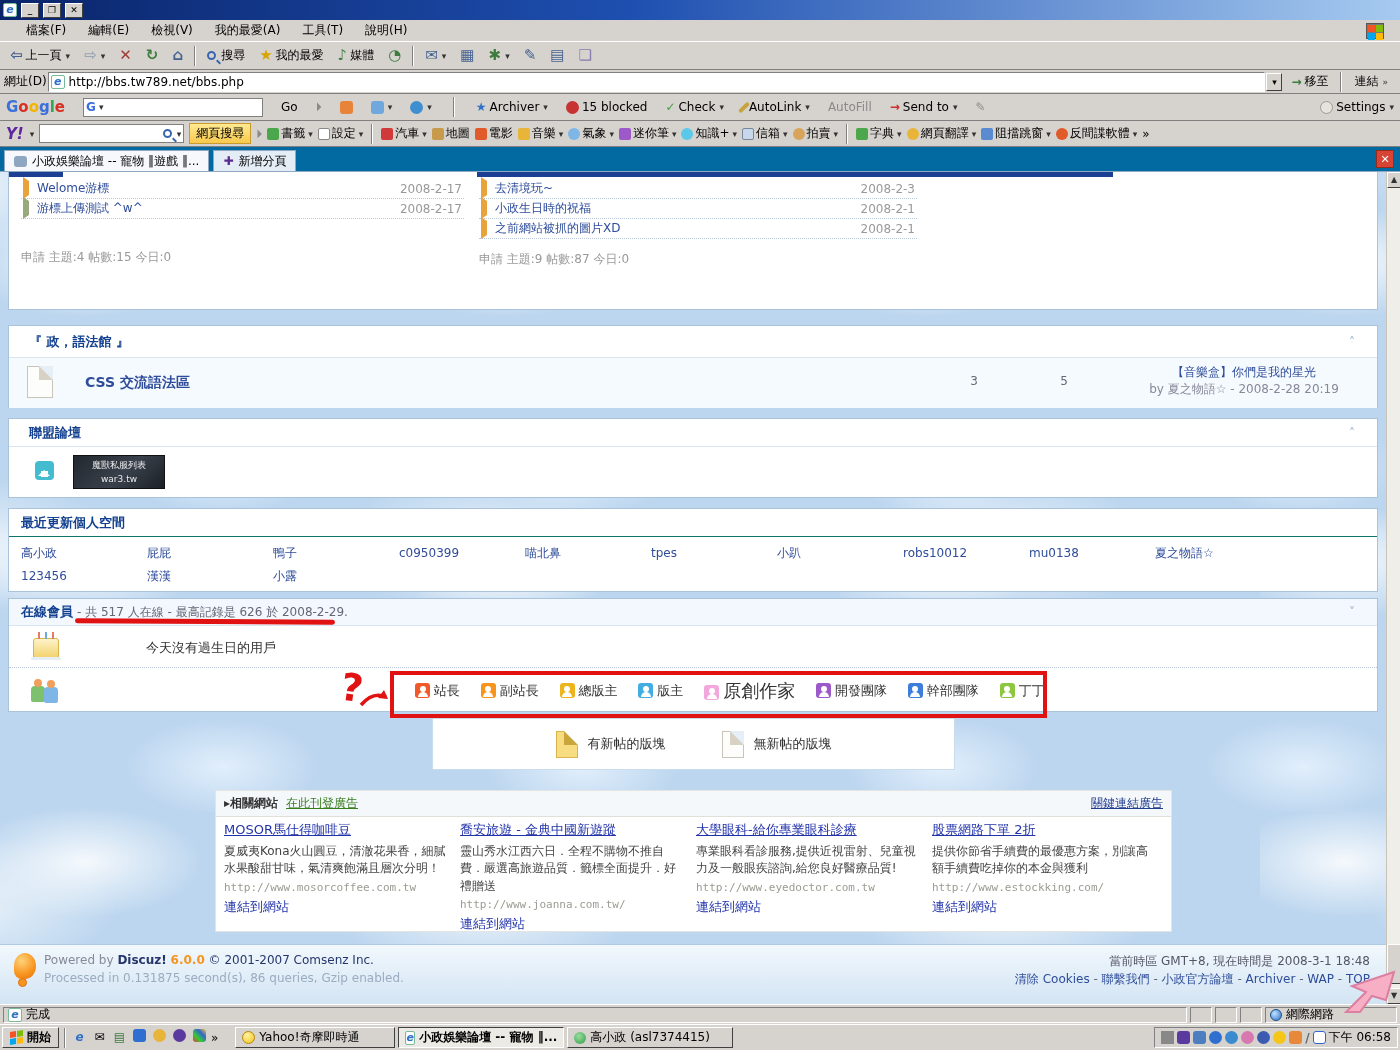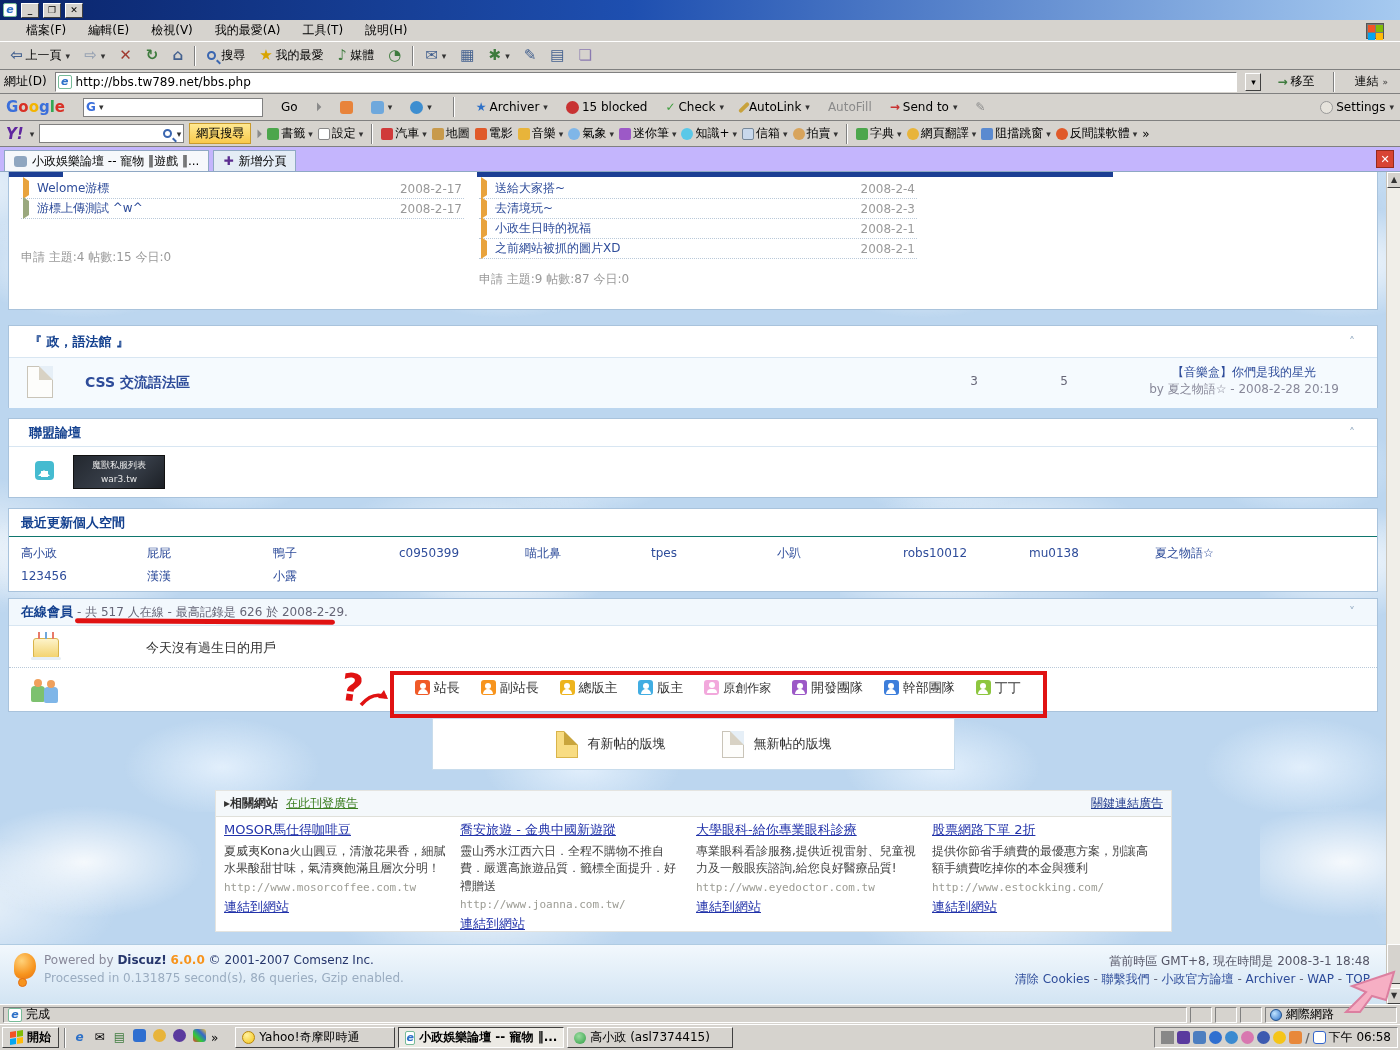"網址(D)" .addrbar { gap: 8px -> 1px }
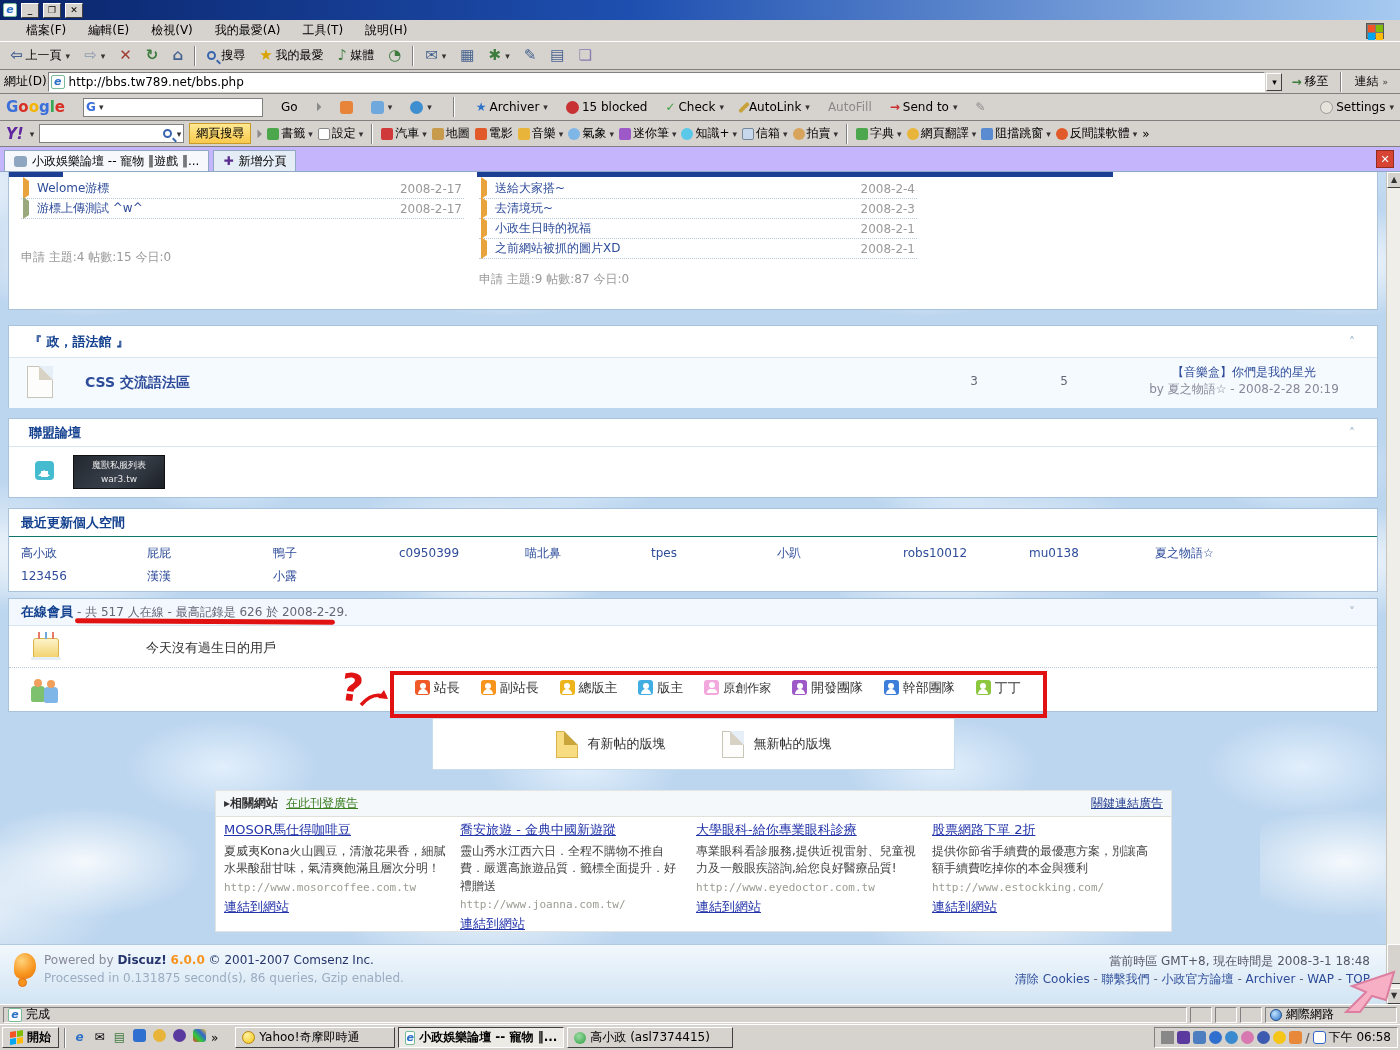"小政娛樂論壇 -- 寵物 ‖遊戲 ‖..." .tabbar { background: #c4b5fd -> #0369a1 }
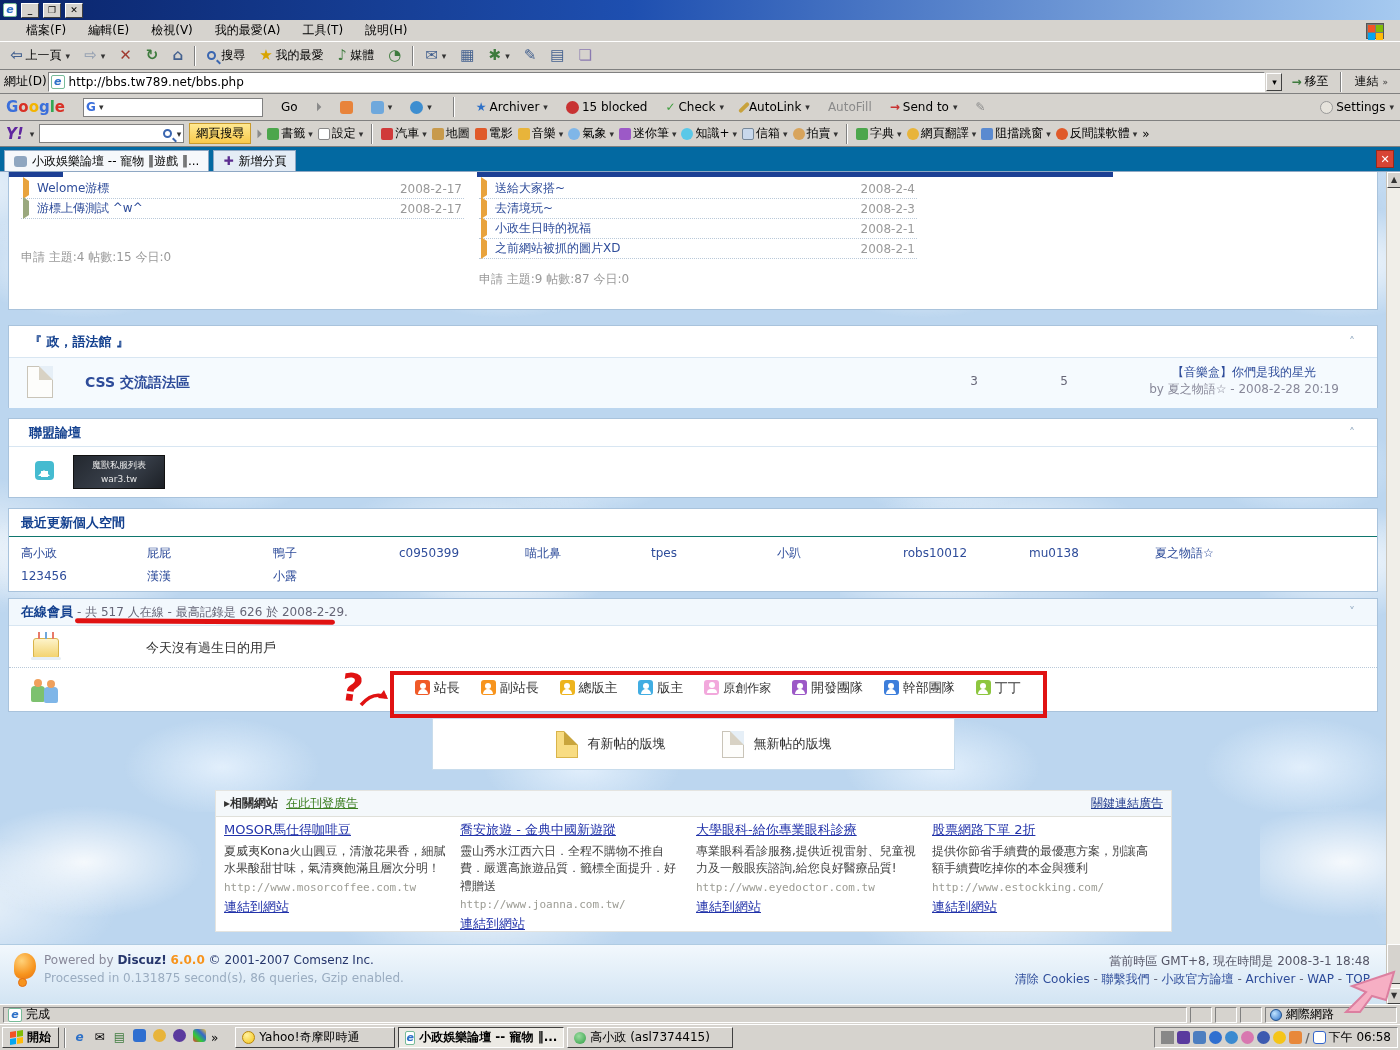"送給大家搭~" div.topic { html: <div> <span><i></i><span>送給大家搭~</span></span> <span>2008-2-4</span> </div> -> none }
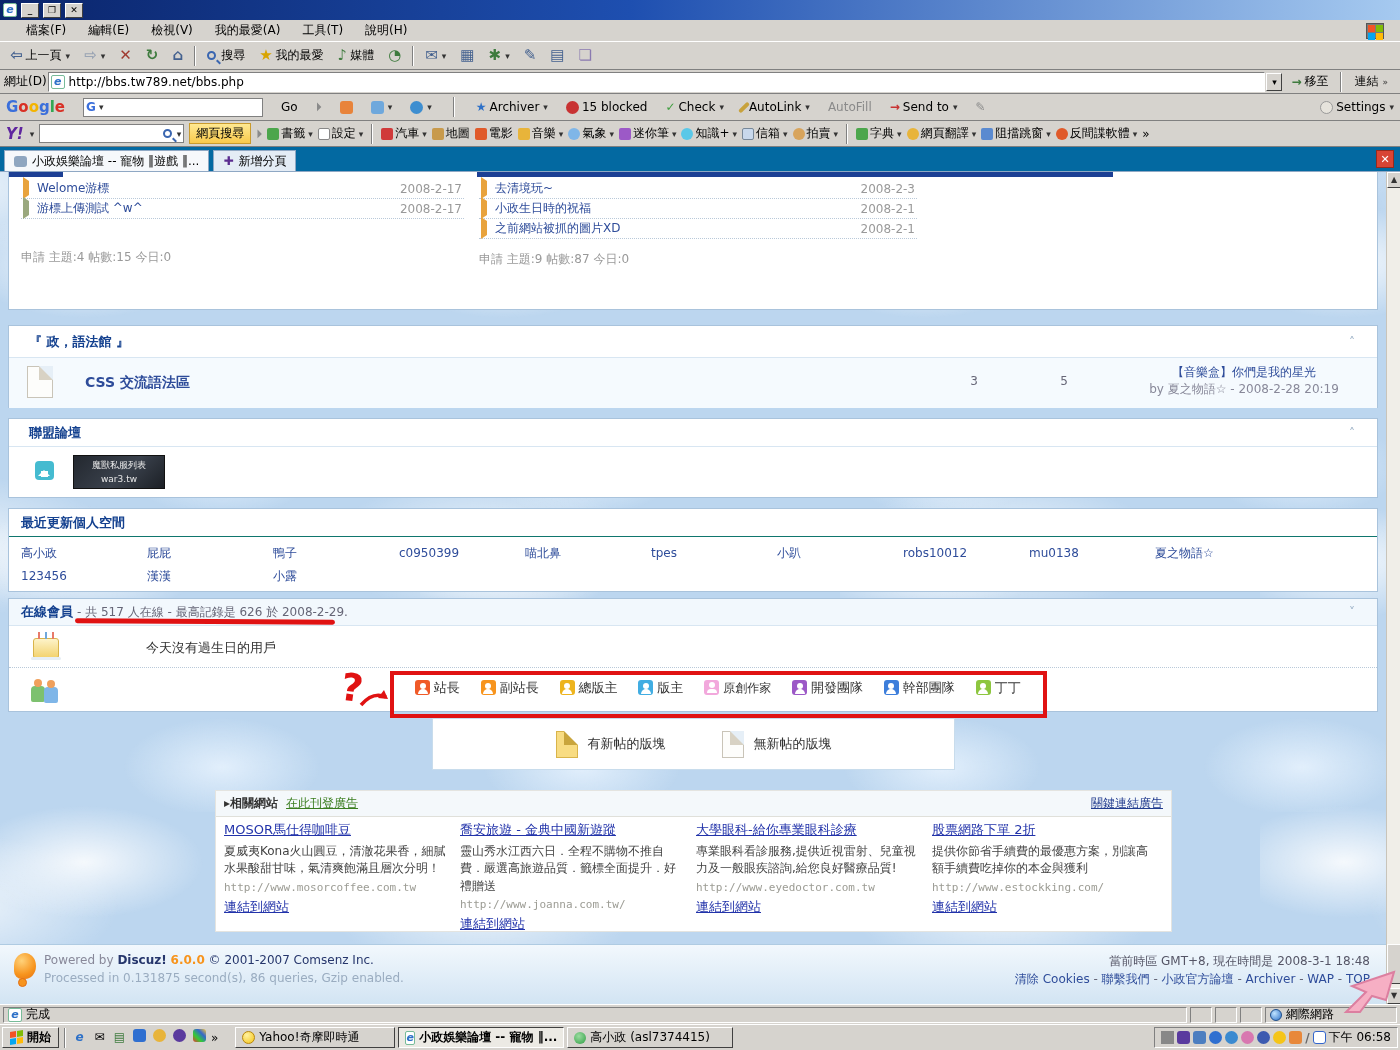"原創作家" span { font-size: 12px -> 18px }
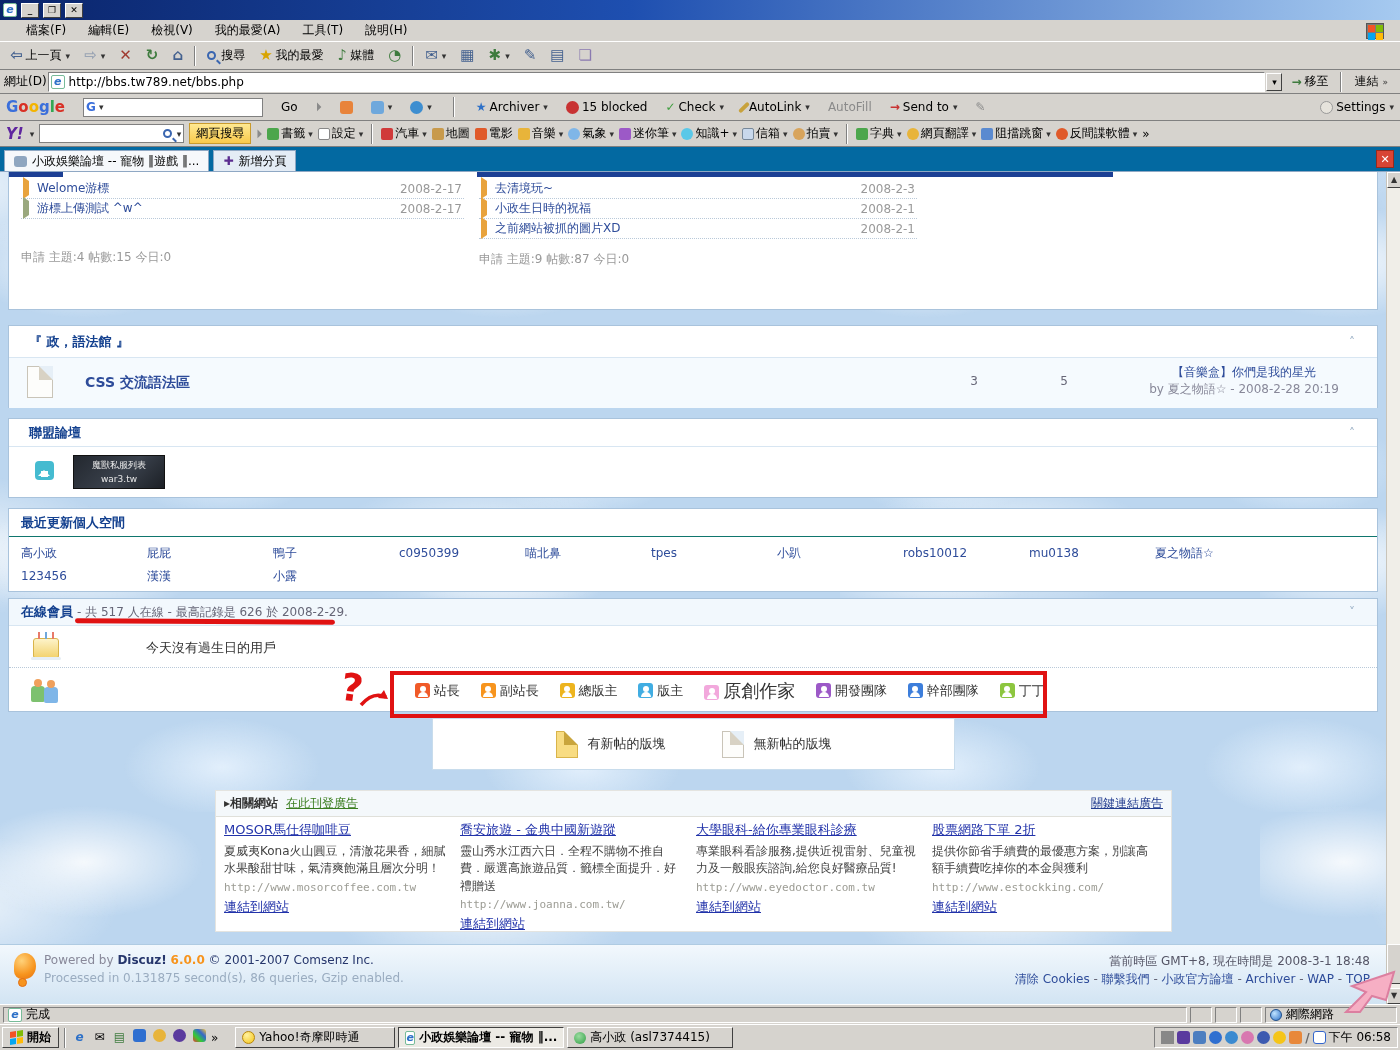"連結到網站" .adlink { text-decoration: underline -> none }
